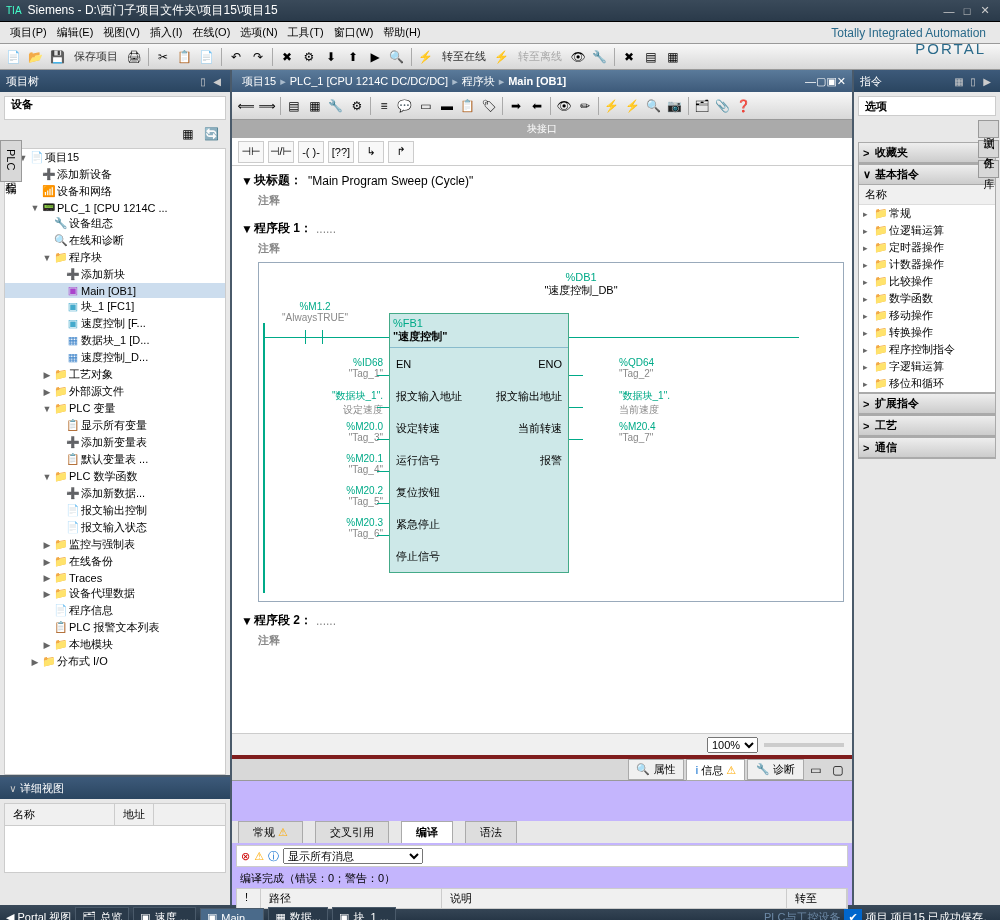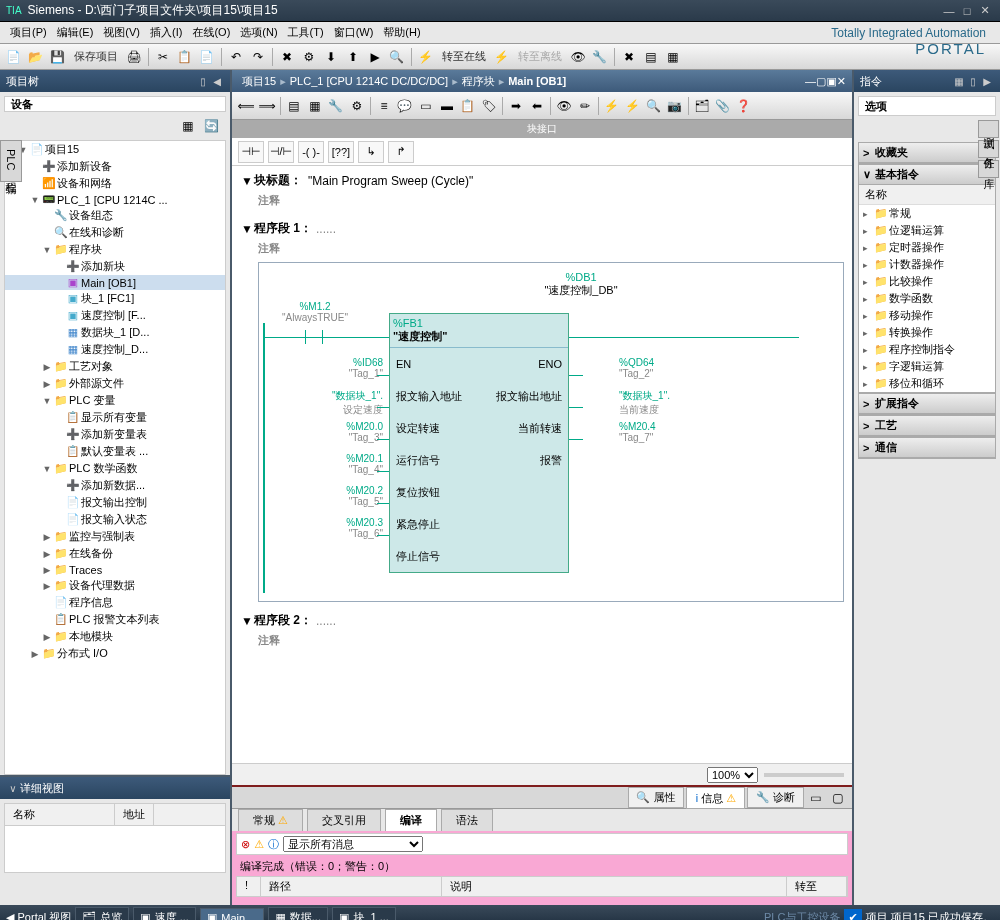"设备" .dev-hdr { align-items: center -> none; height: 16px -> 24px }
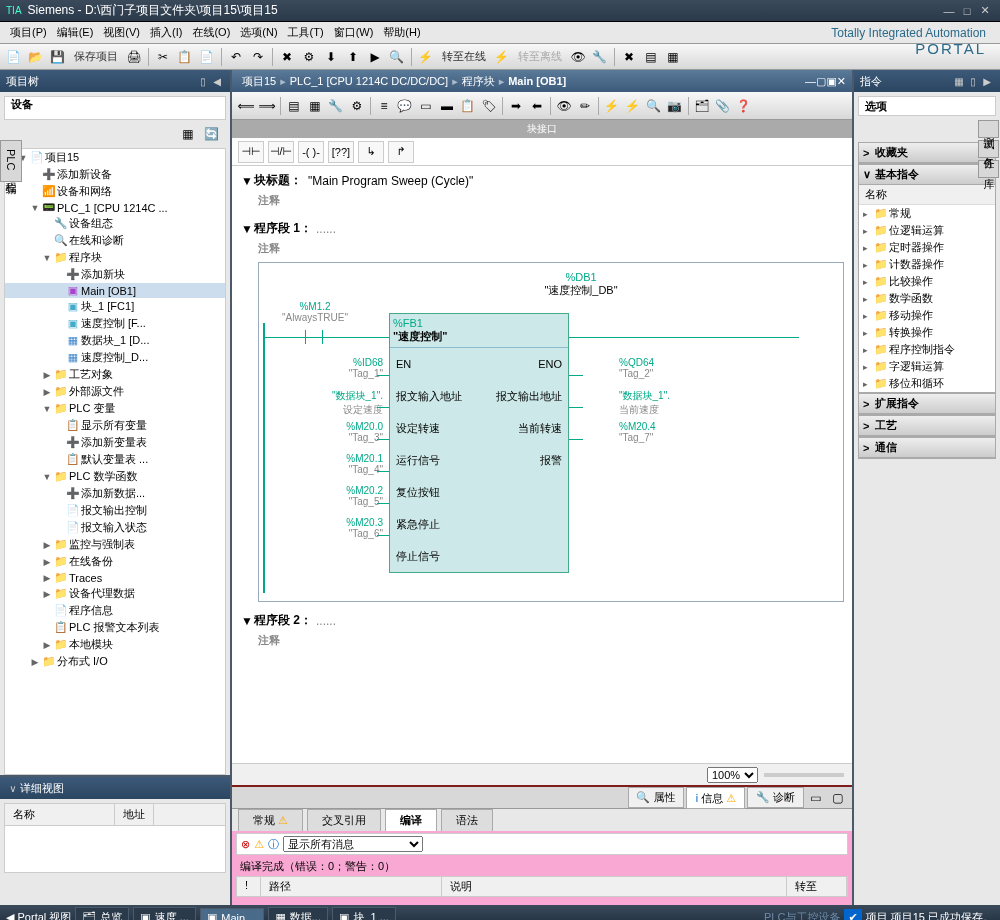"🔍 属性" .insp { background: #f9a8d4 -> #c4b5fd; border-top: 2px solid #7f1d1d -> 4px solid #7f1d1d; height: 120px -> 150px }
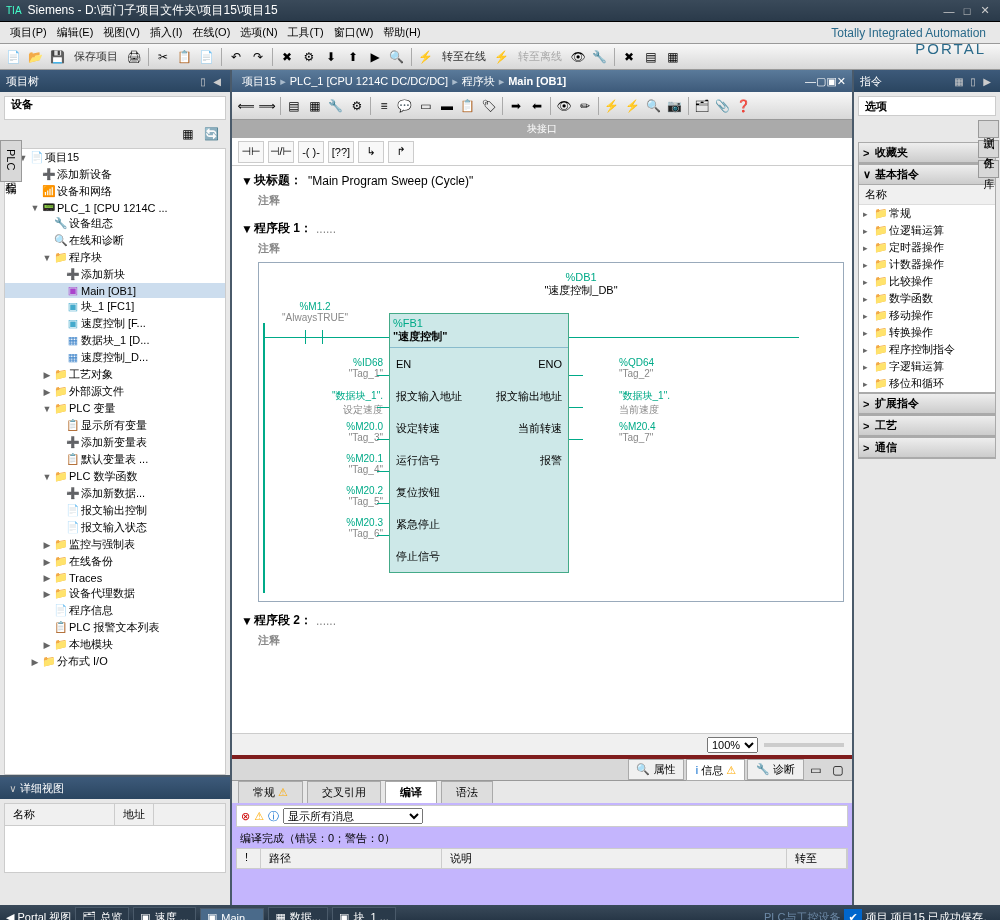"常规 ⚠" .sub-tabs { gap: 4px -> 12px; margin-top: none -> 40px }
